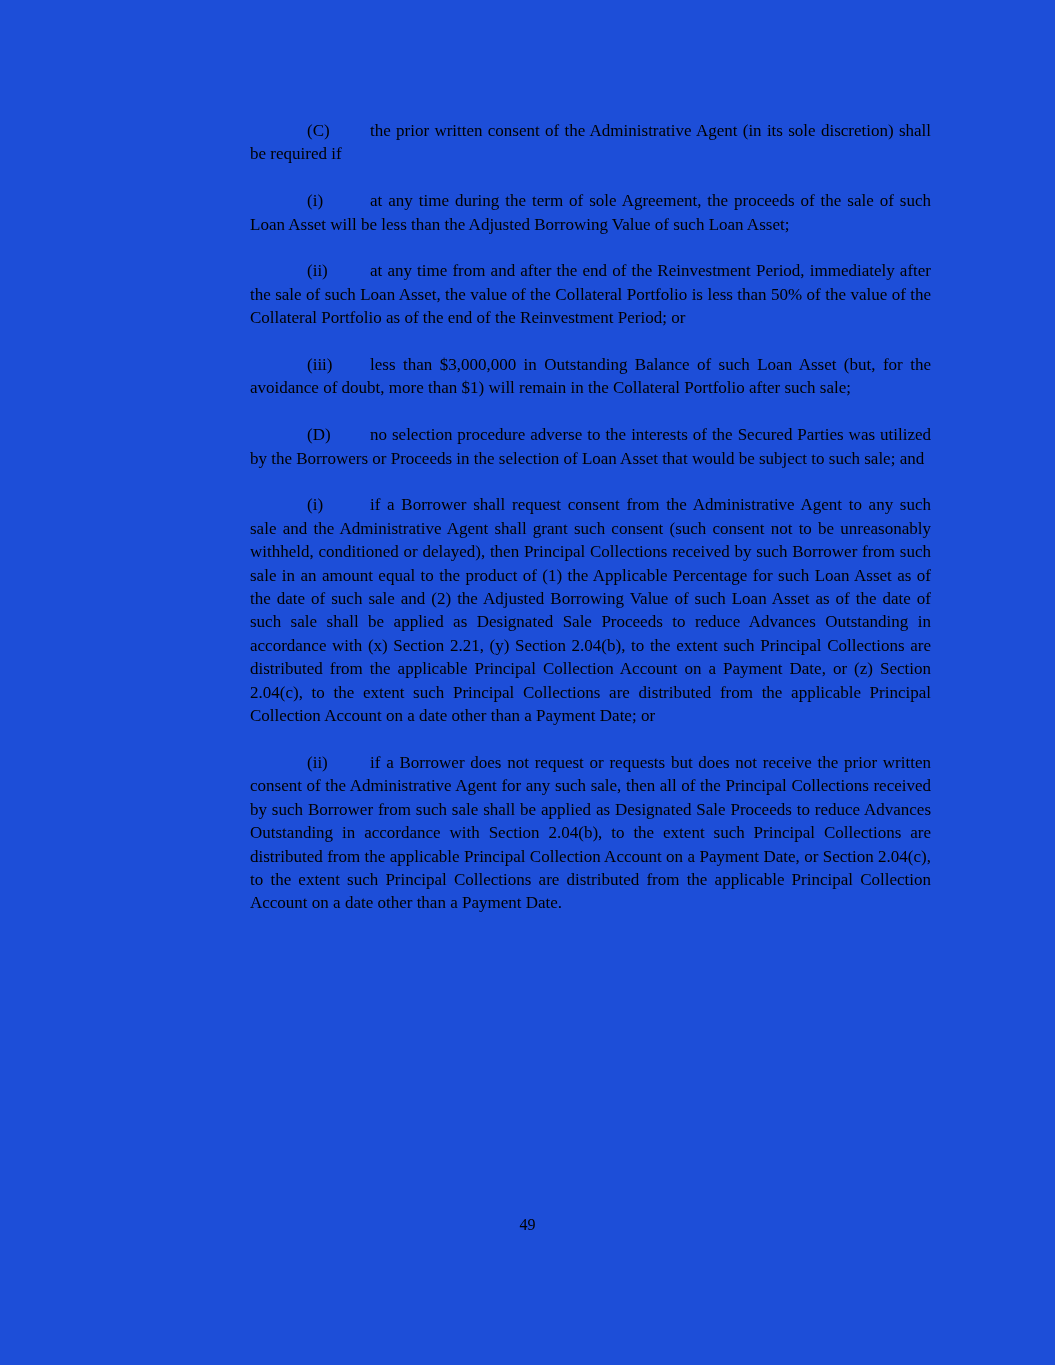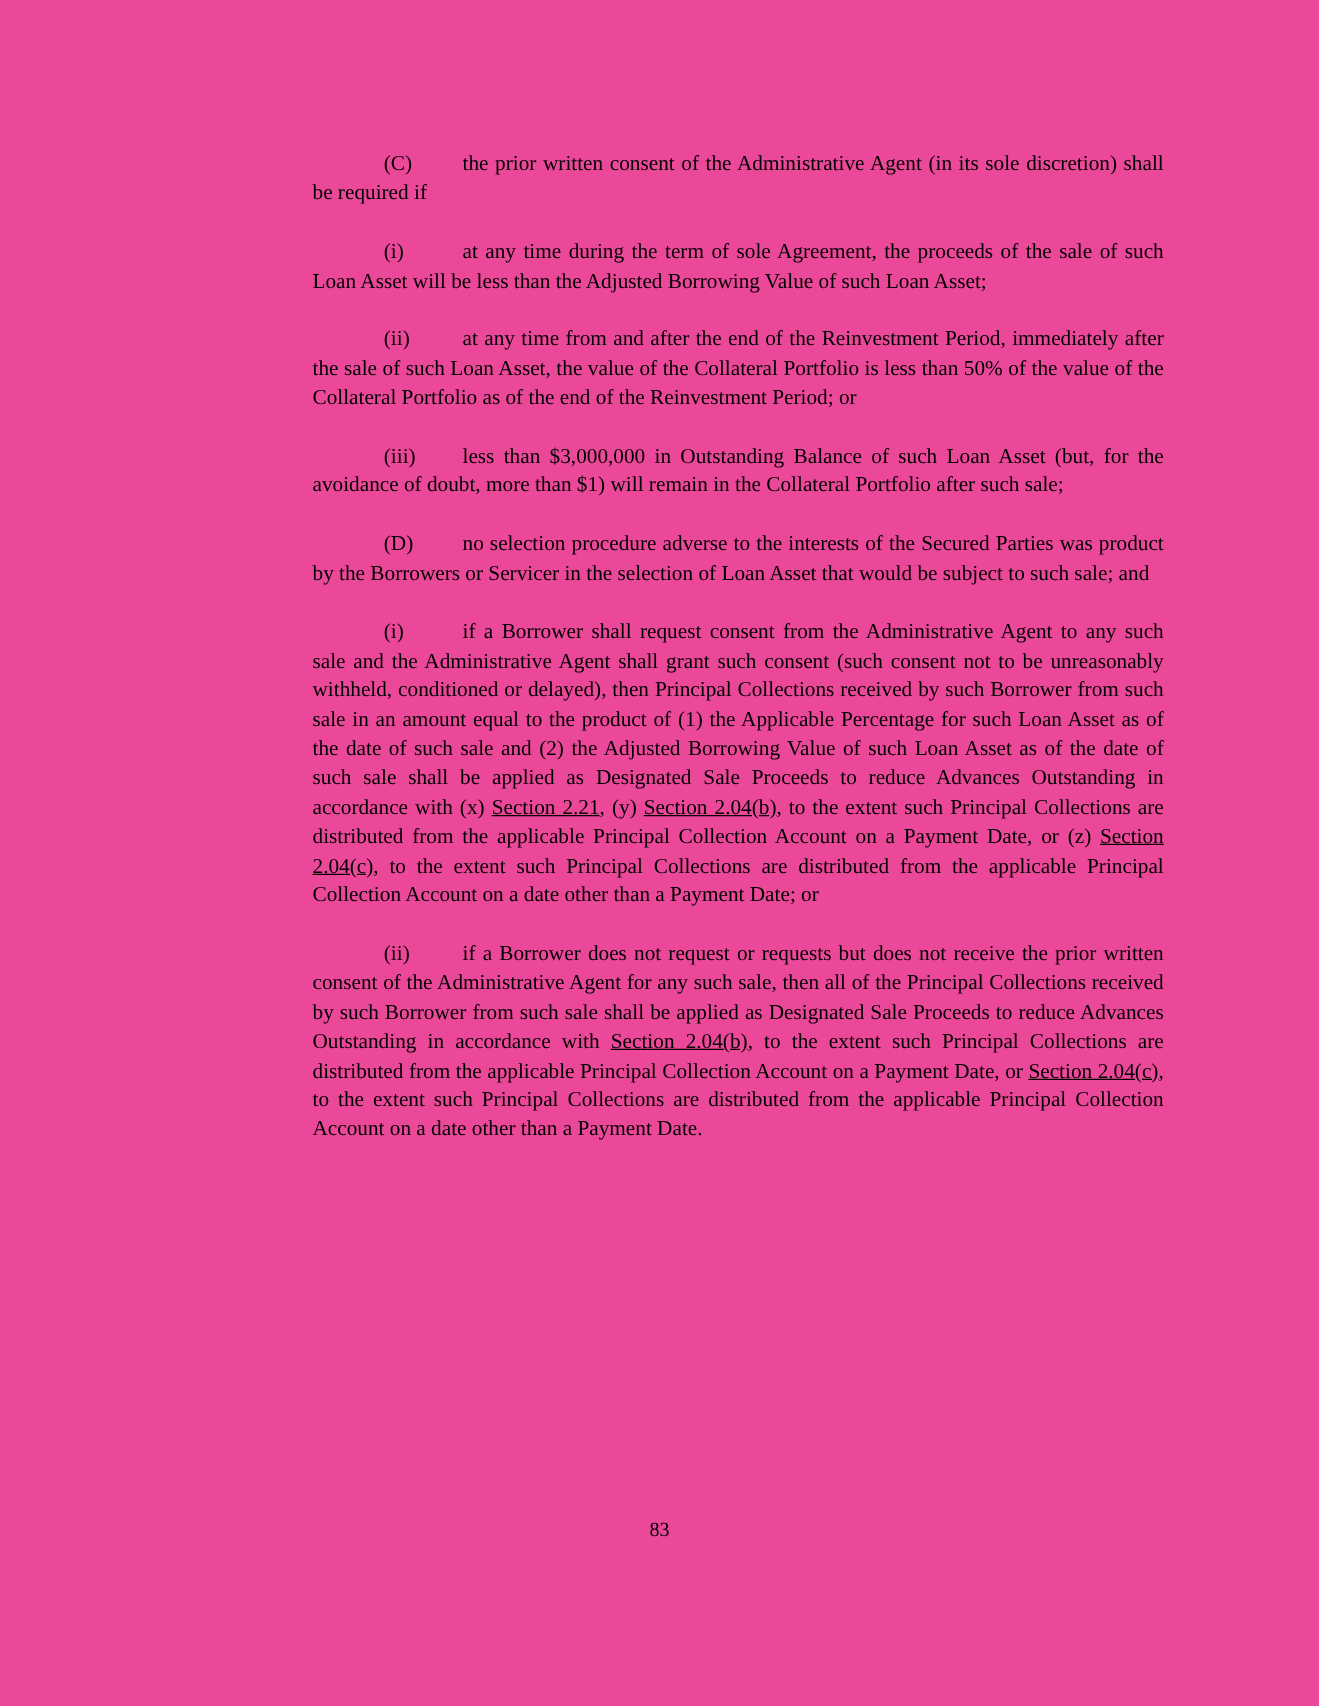"(C) the prior written consent" .page { background: #ec4899 -> #1d4ed8 }
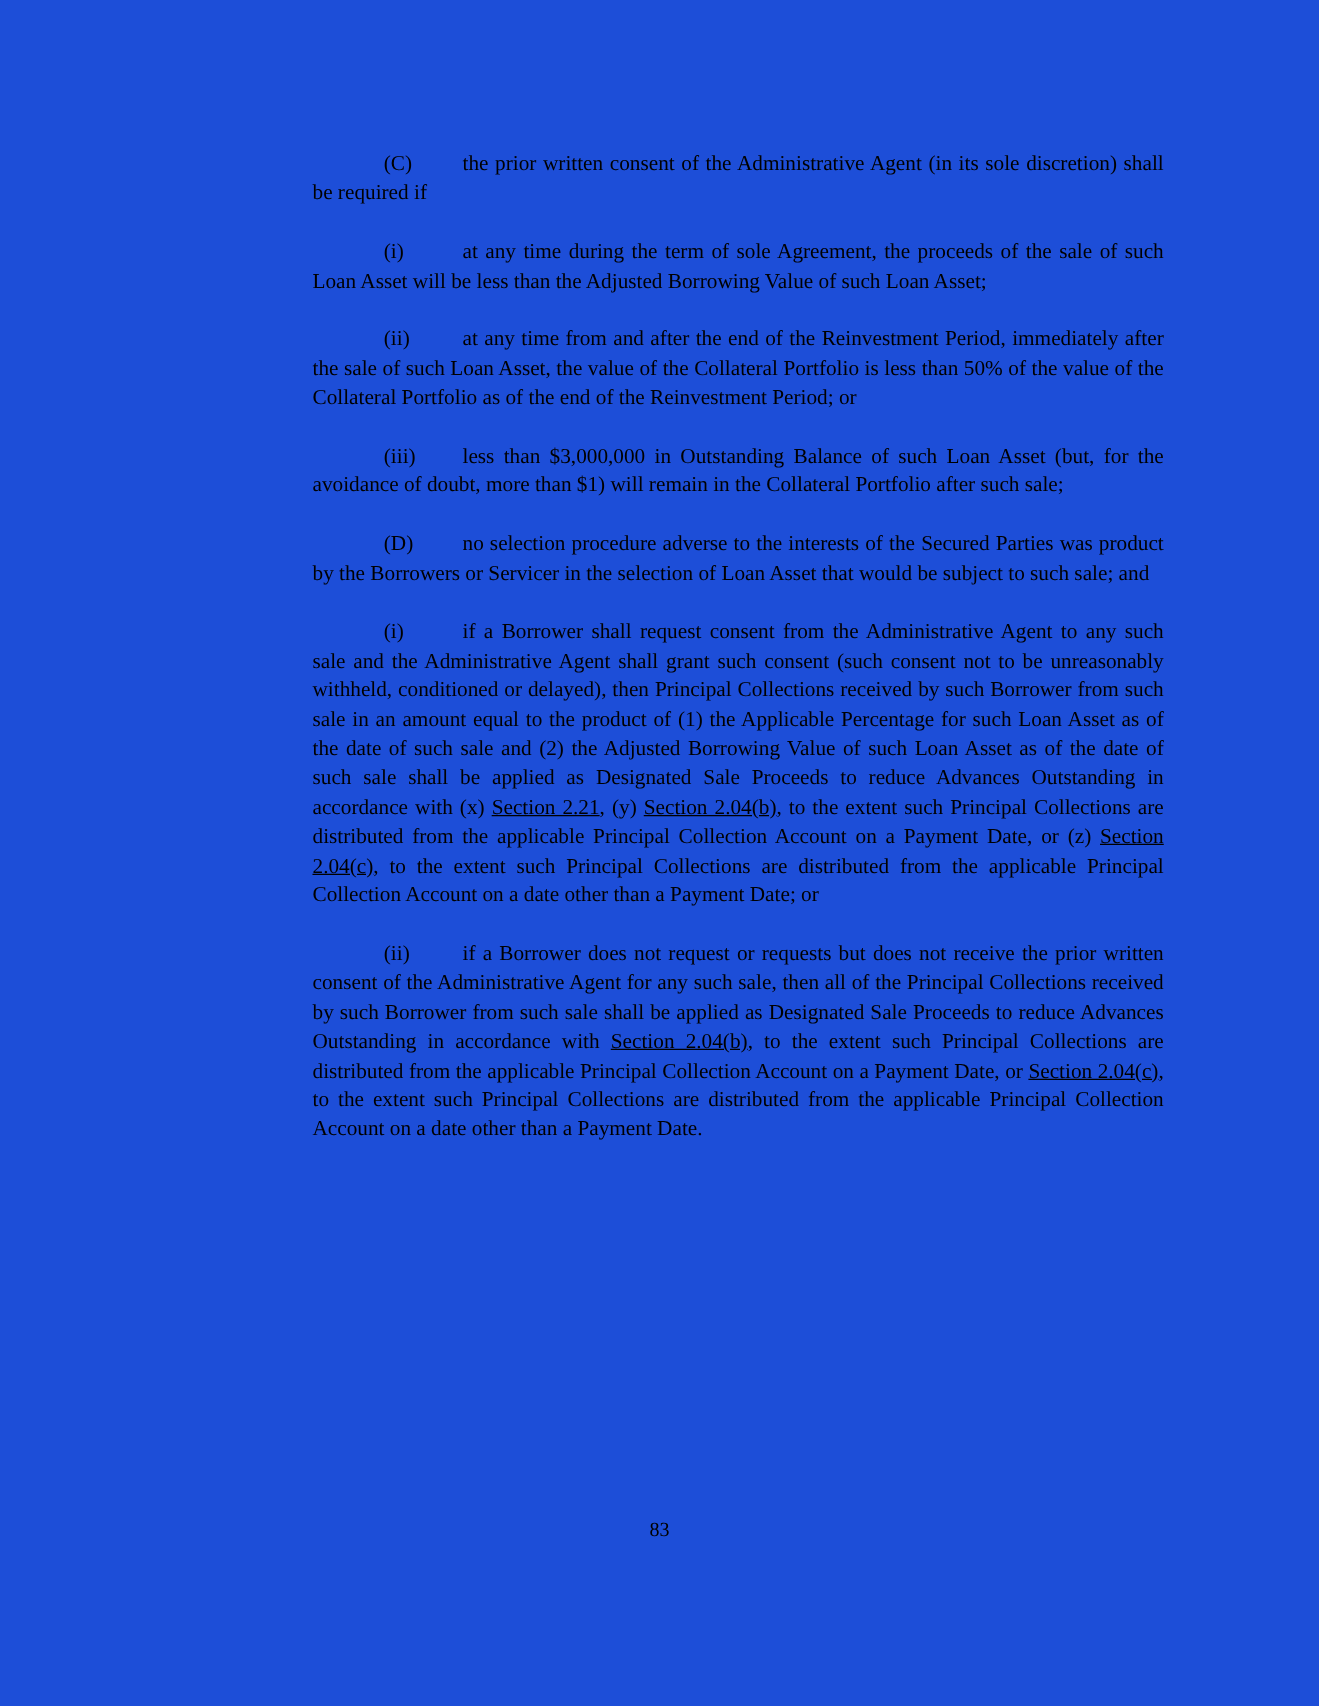"no selection procedure adverse to" span { text: product by the Borrowers or Servicer -> utilized by the Borrowers or Proceeds }
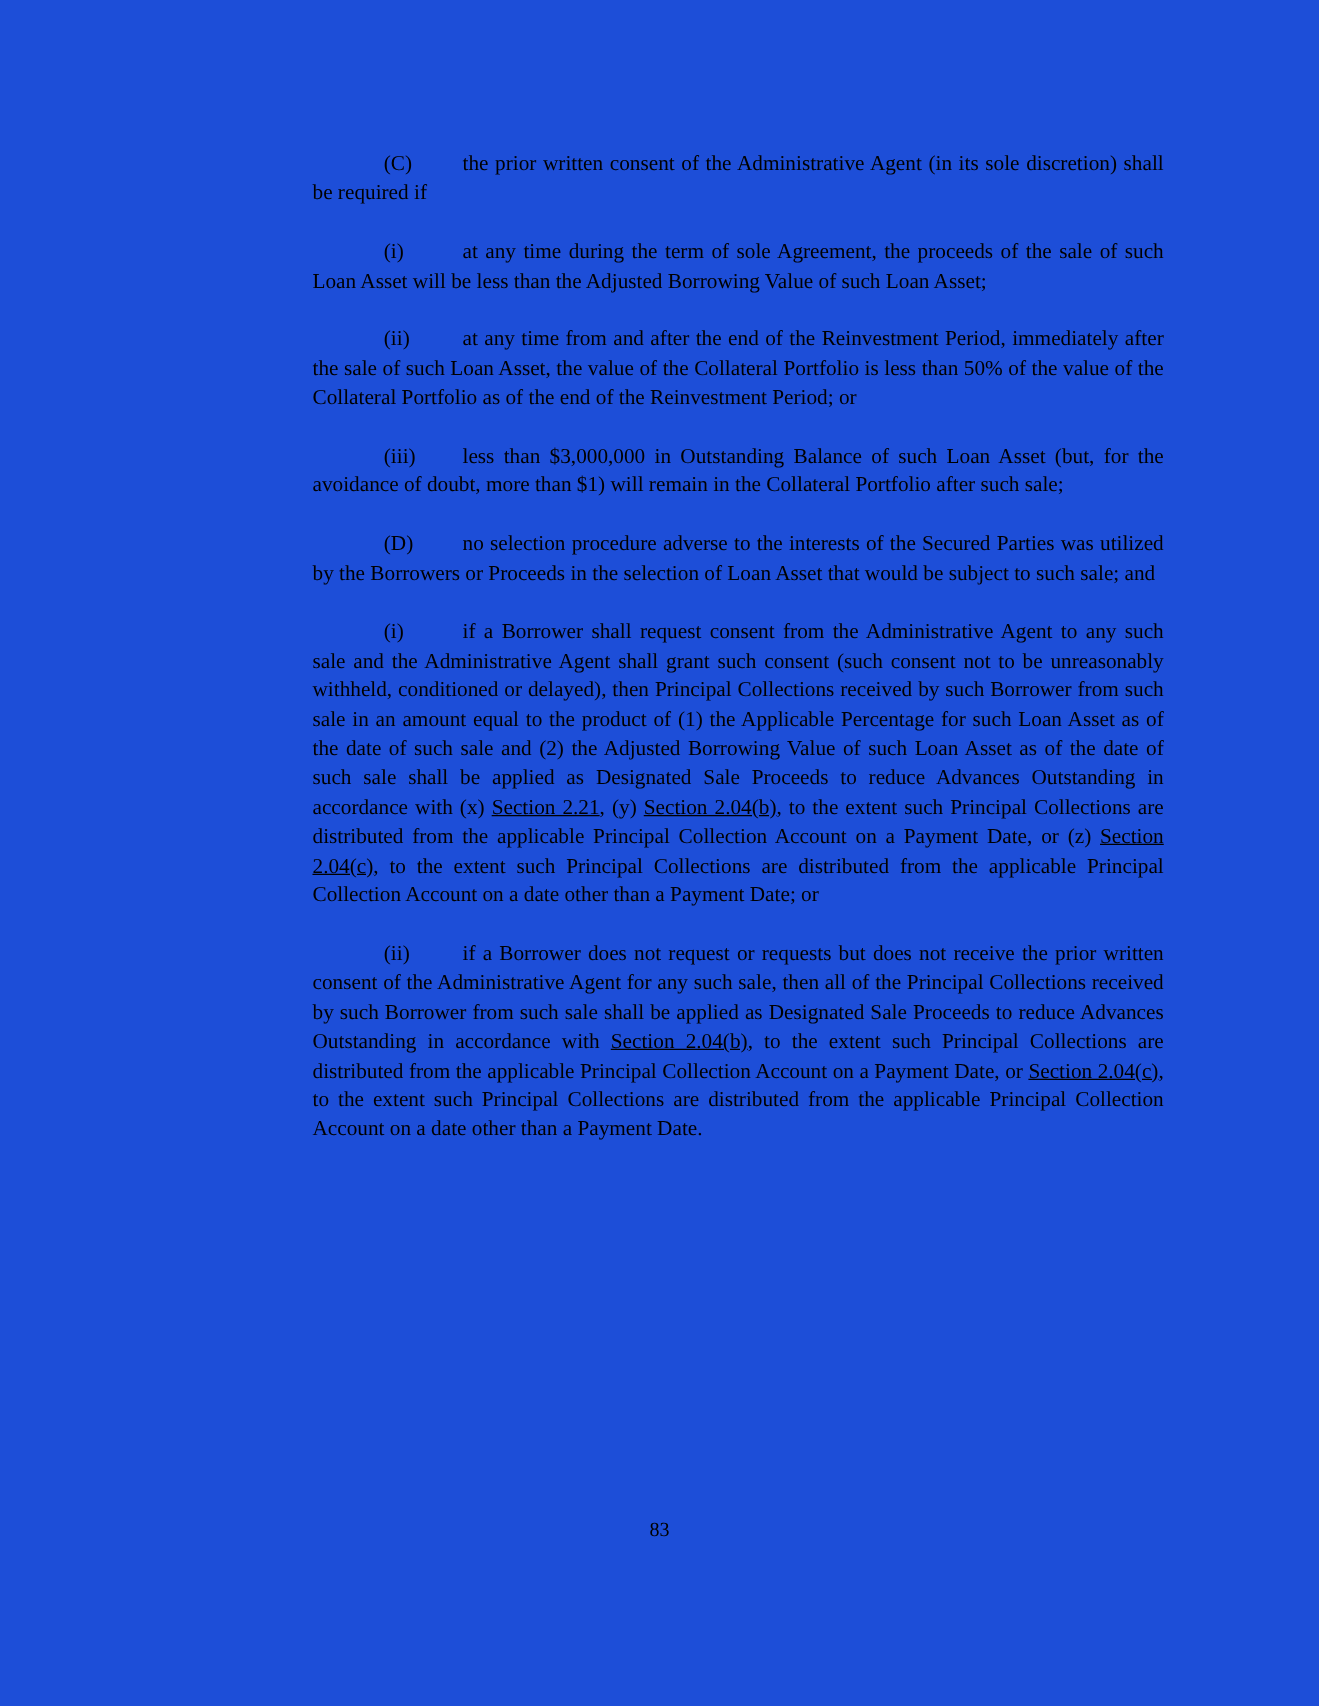"Section 2.21" .u { text-decoration: underline -> none }
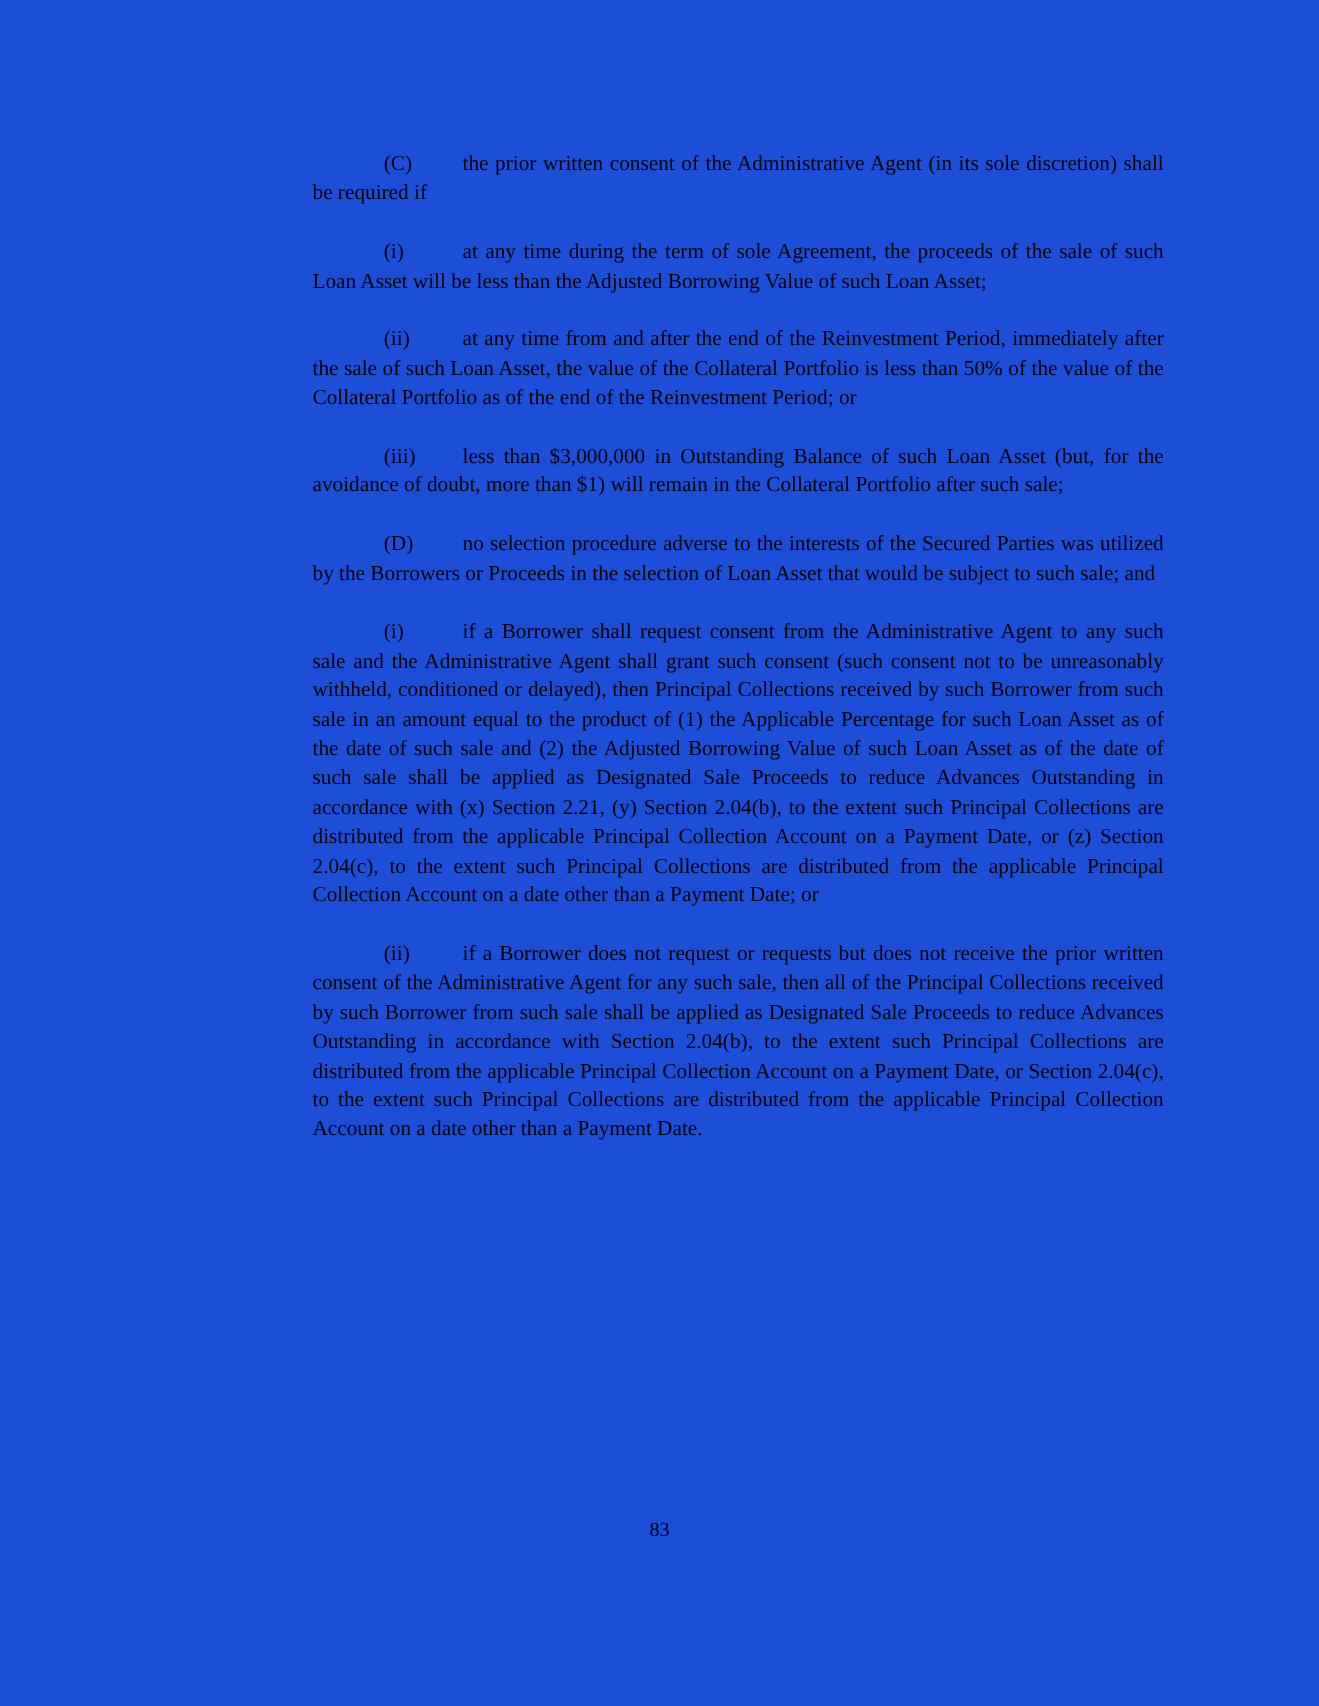"83" div.footer { text: 83 -> 49 }
